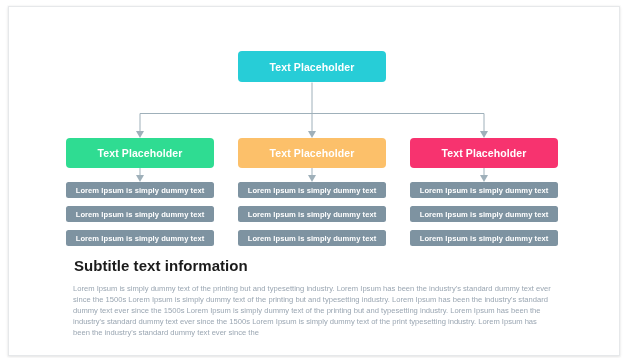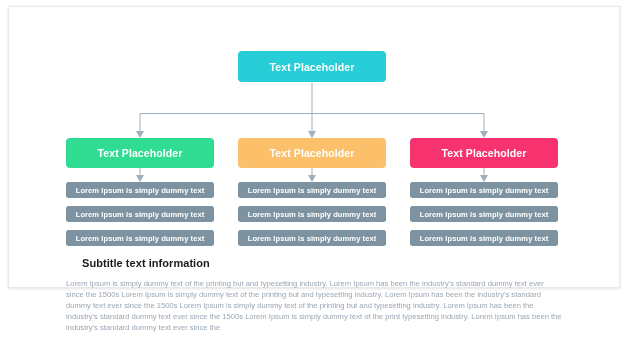"Text Placeholder" #slide-frame { height: 282px -> 350px }
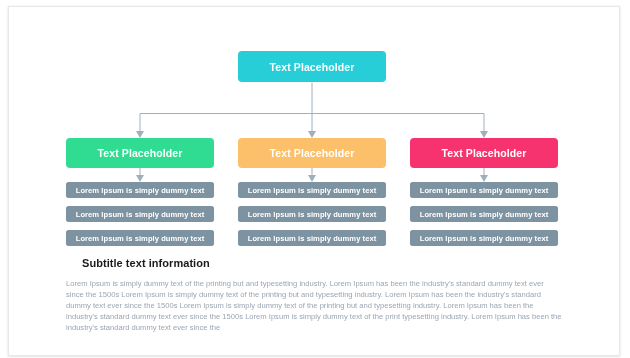"Subtitle text information" #subtitle { font-size: 11px -> 15px; margin: 0 0 9px 16px -> 0 0 9px 8px }
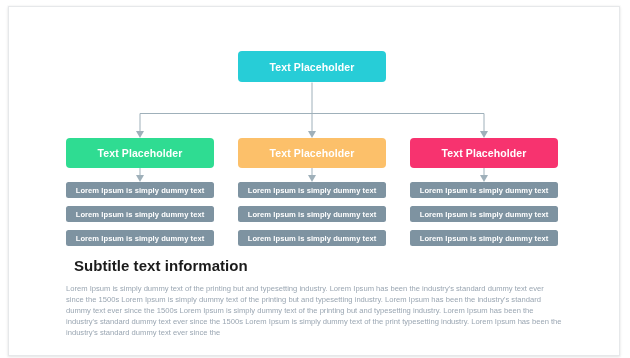"Lorem Ipsum is simply dummy text of" #body-paragraph { margin: 0 -> 7px }
